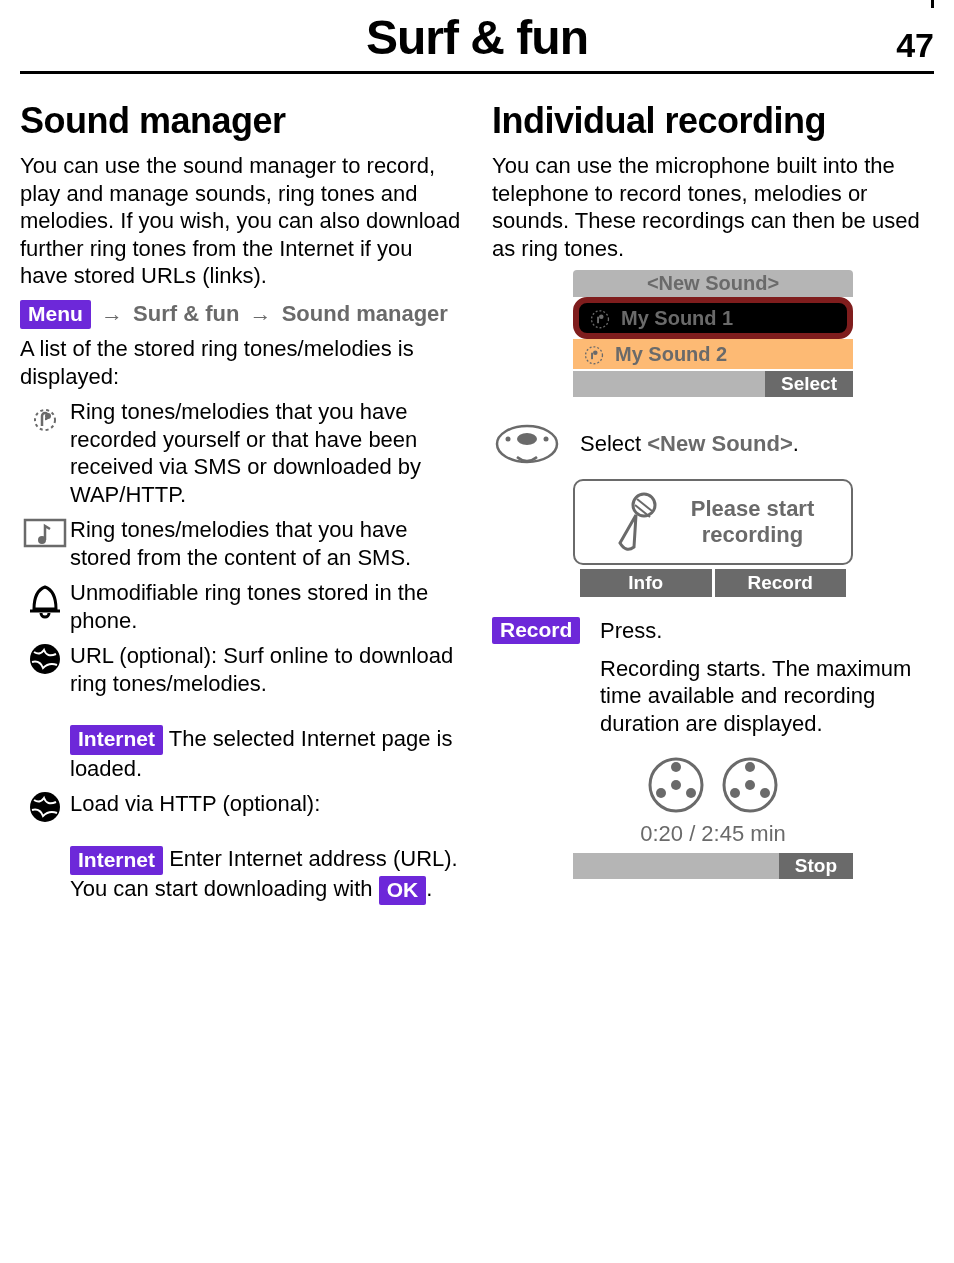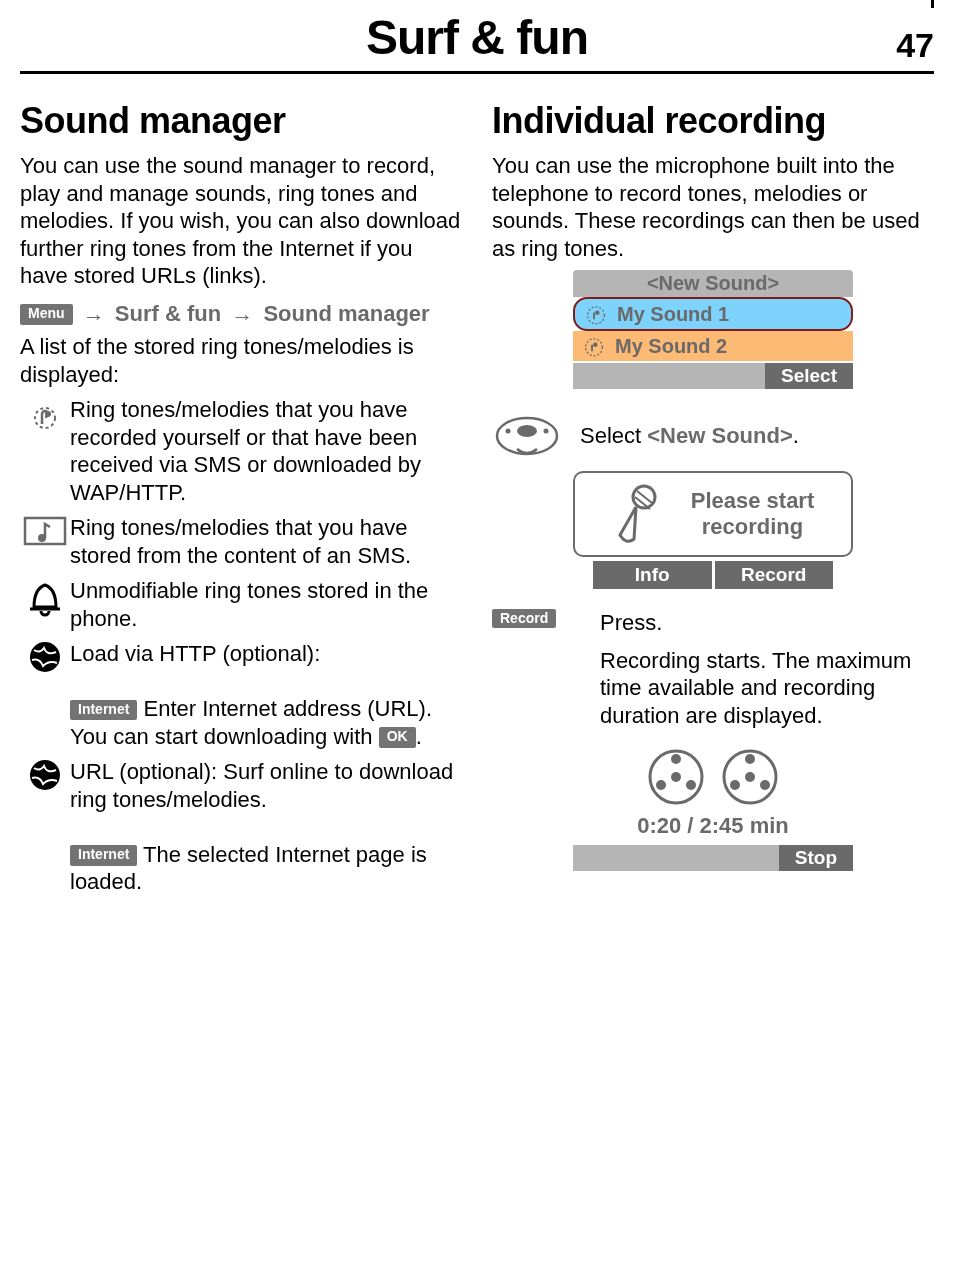"Menu" .badge { background: #737373 -> #6d28d9; font-size: 14px -> 21px }
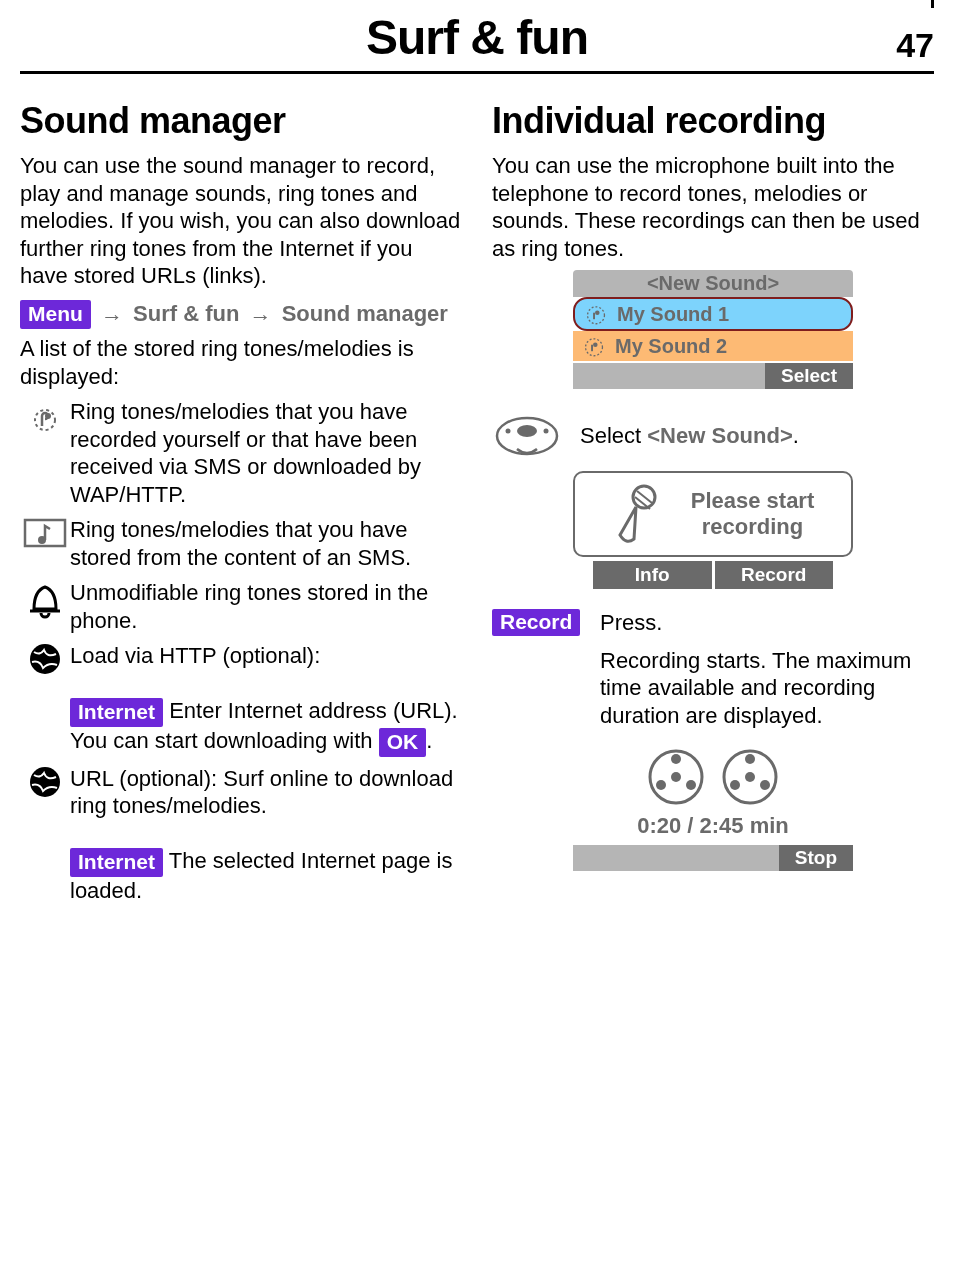"My Sound 1" .phone-list-item.selected { background: #7dd3fc -> #000000; border: 2px solid #7f1d1d -> 6px solid #7f1d1d }
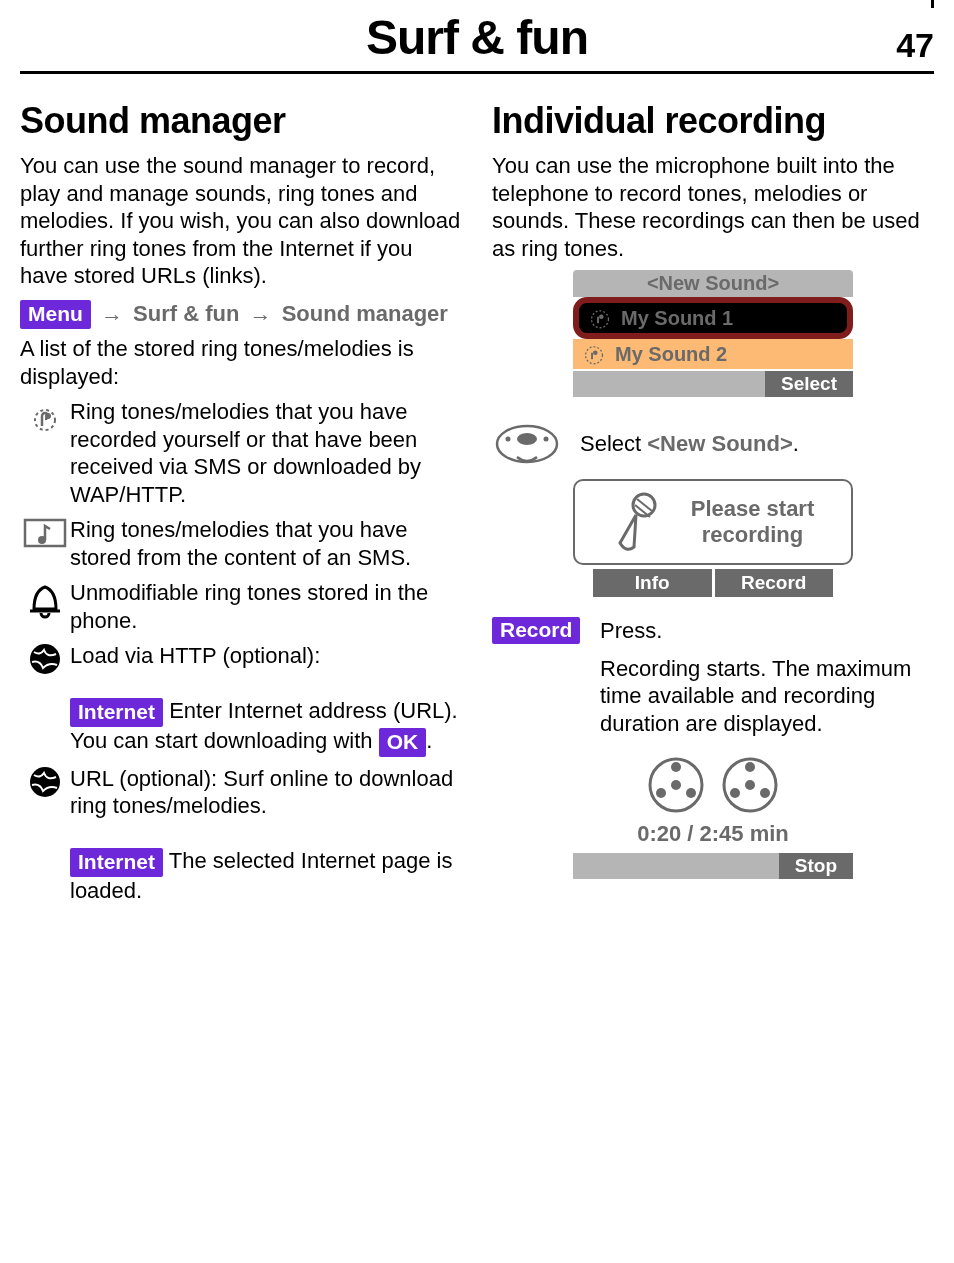"Info" .prompt-soft { width: 240px -> 266px }
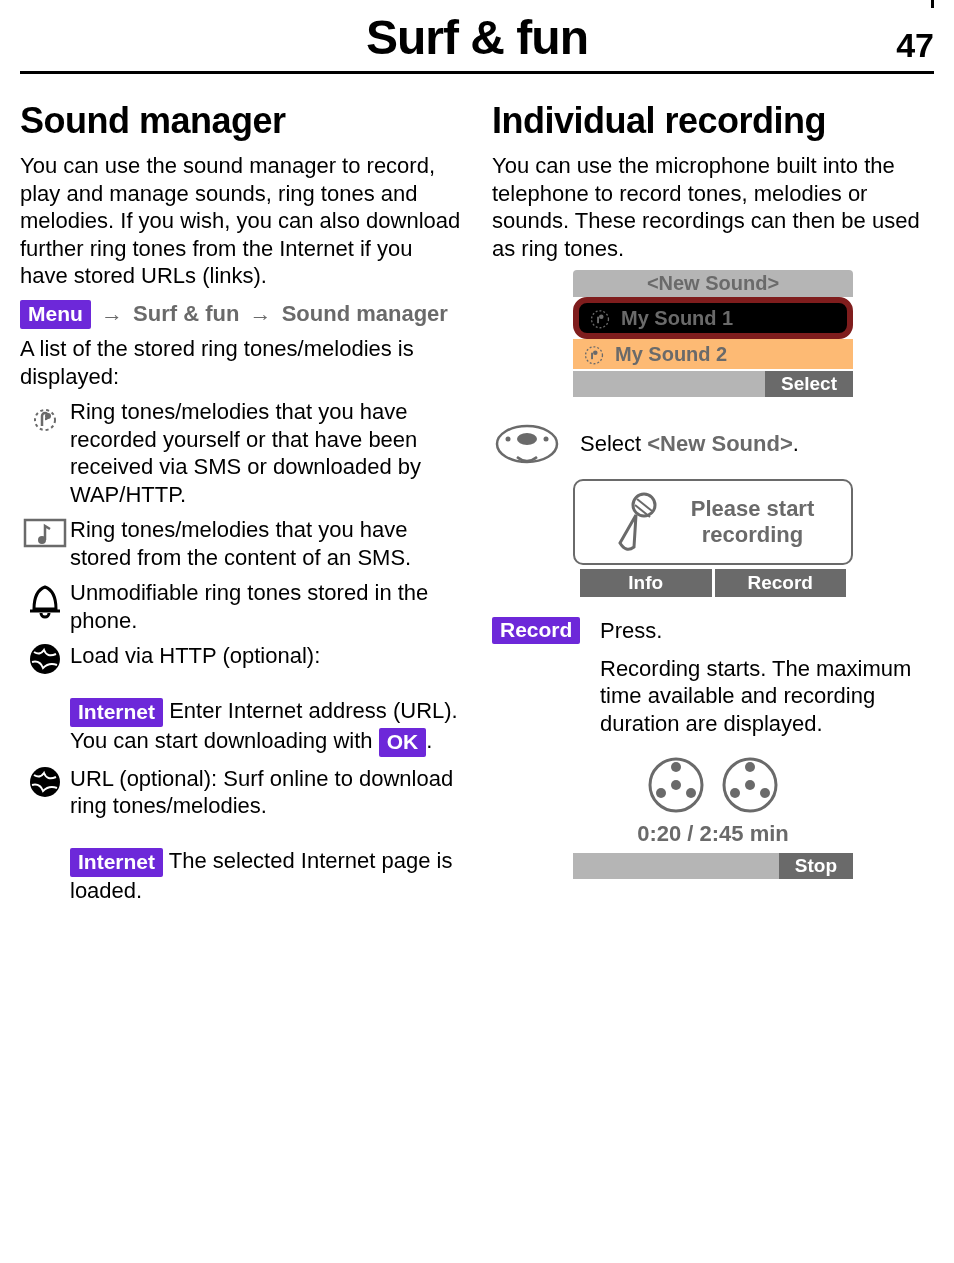"Load via HTTP (optional):" div.icon-col-row { order: before "URL (optional): Surf online to" -> after "URL (optional): Surf online to" }
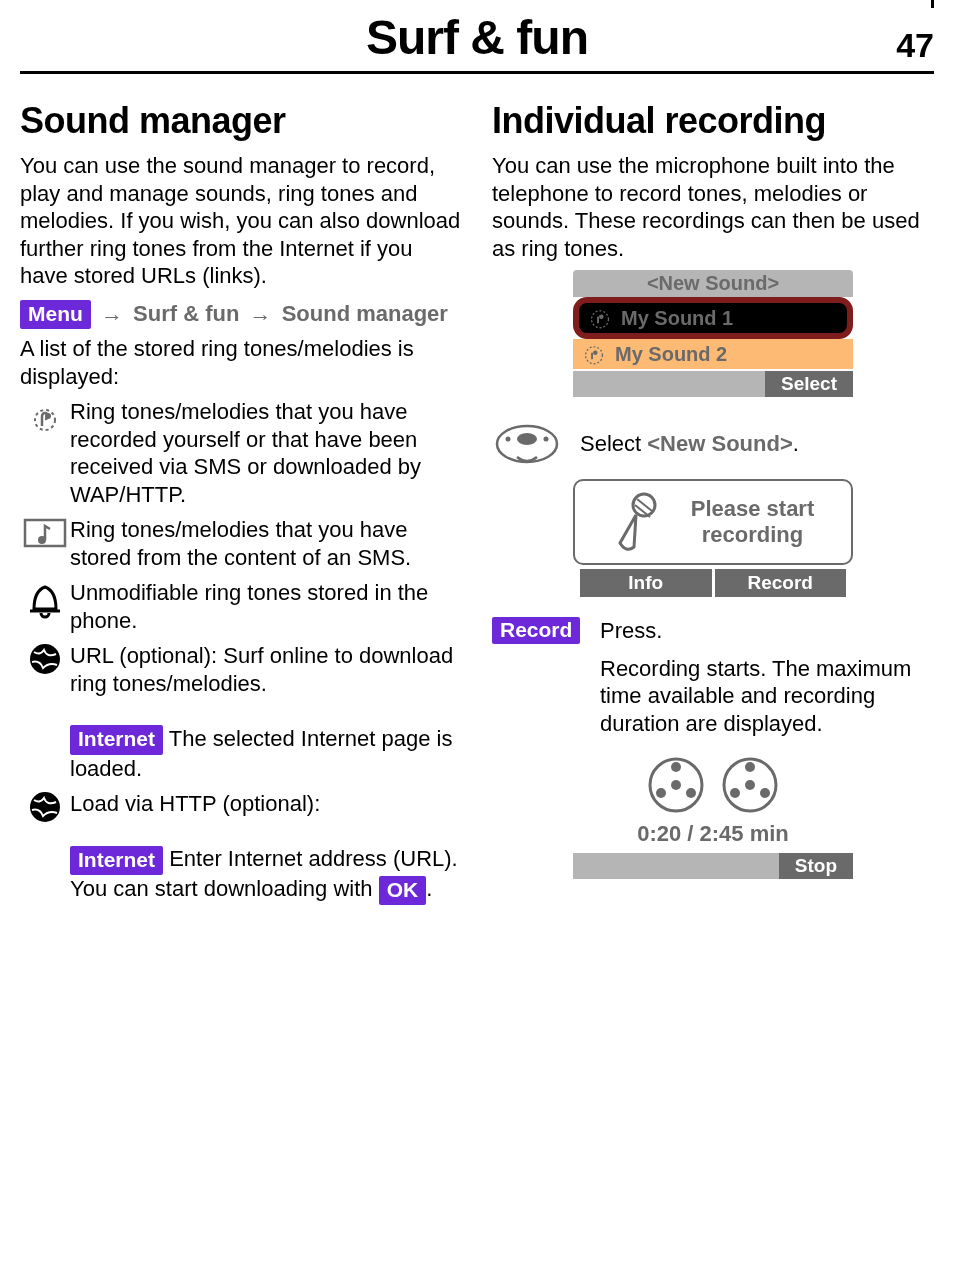"0:20 / 2:45 min" .rec-time { font-weight: bold -> normal }
